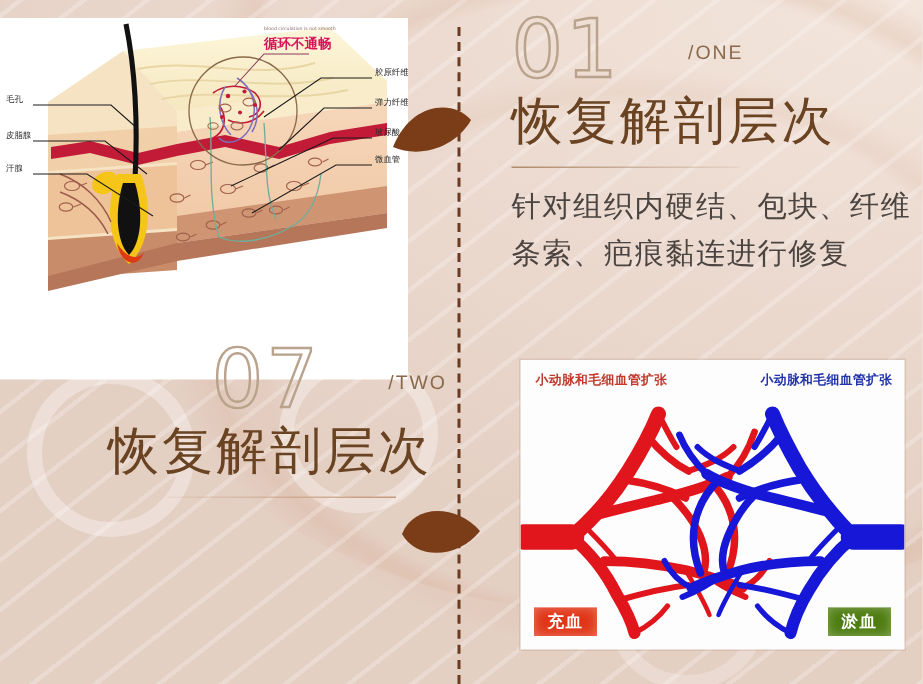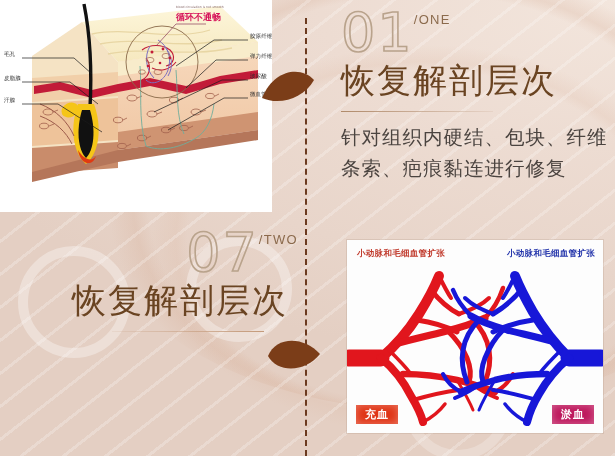"循环不通畅" #skin-card { height: 212px -> 241px; top: 0 -> 12px }
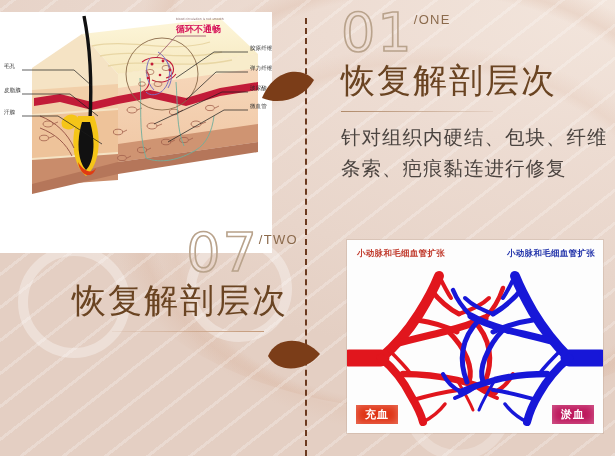"01" .num-wrap { align-items: flex-start -> center; gap: none -> 45px }
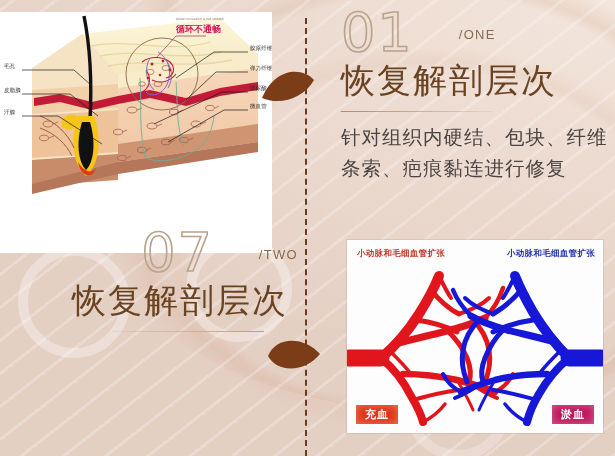"淤血" .ves-badge.blue { background: #be185d -> #4d7c0f }
